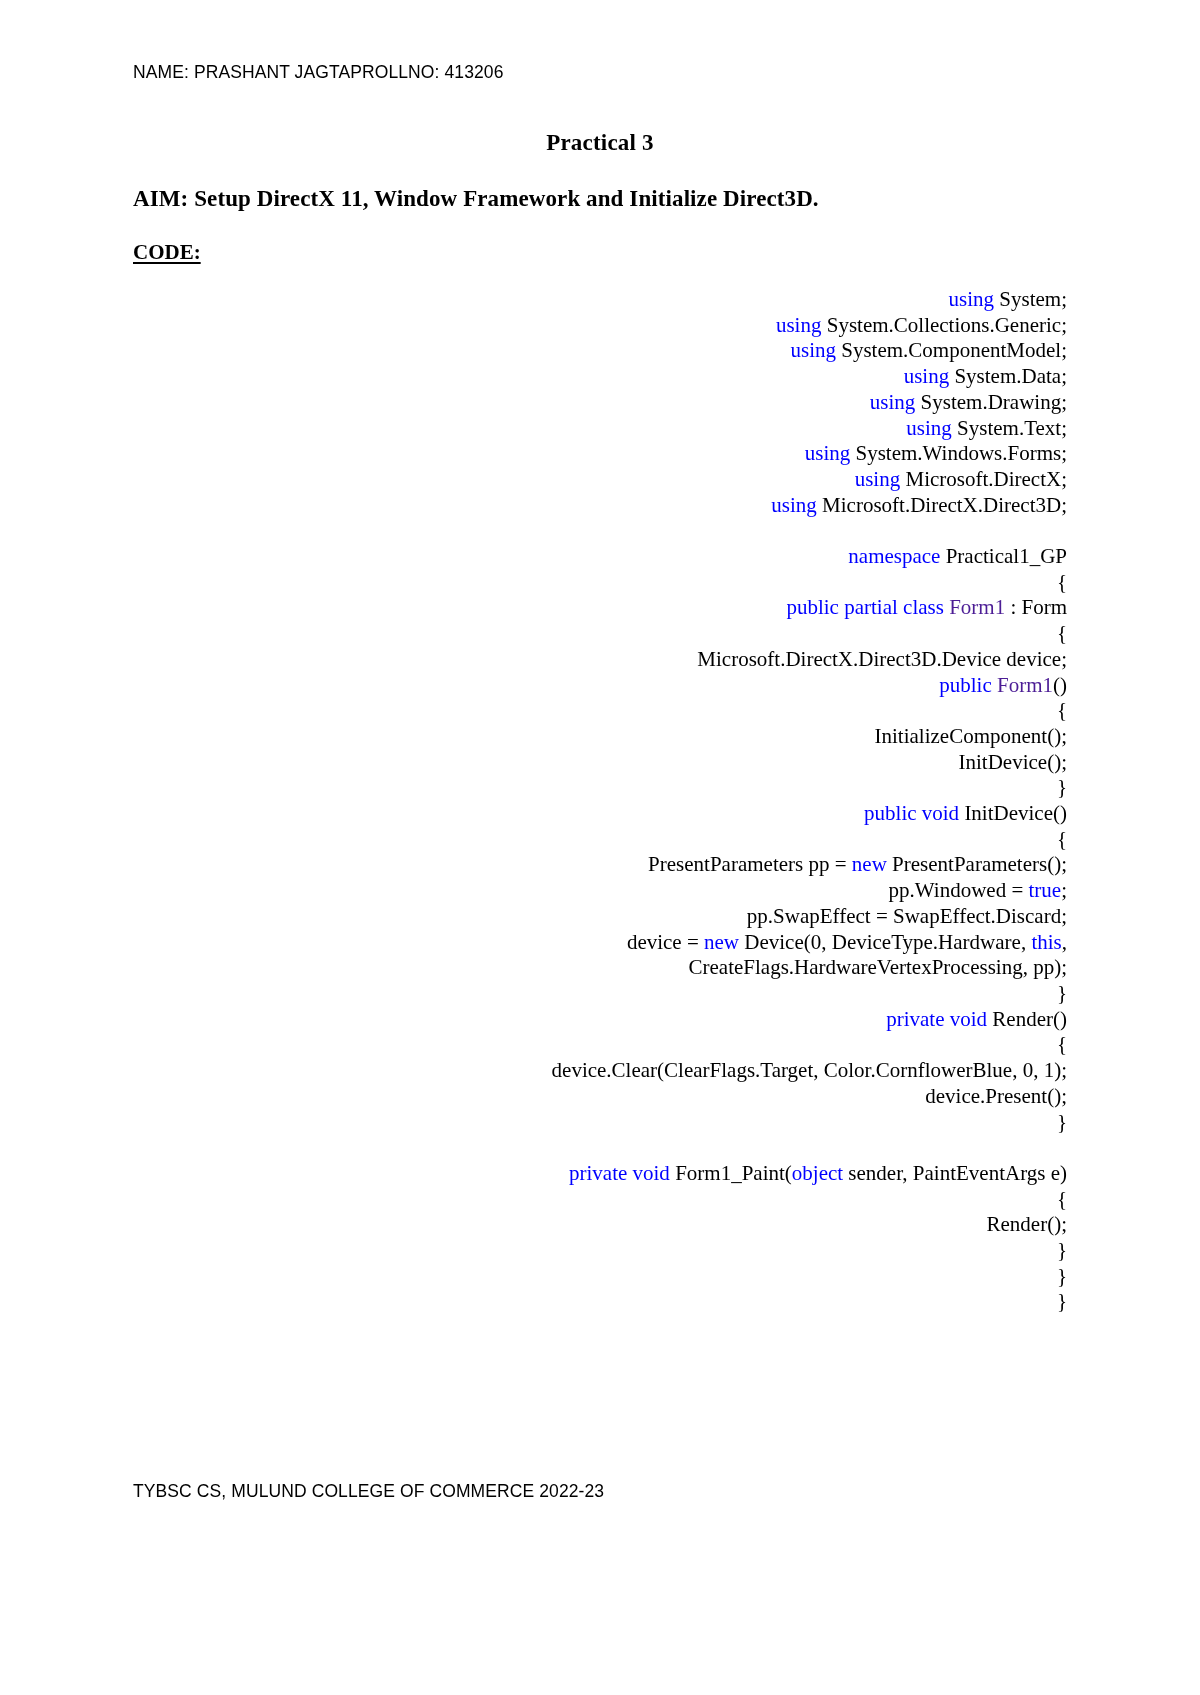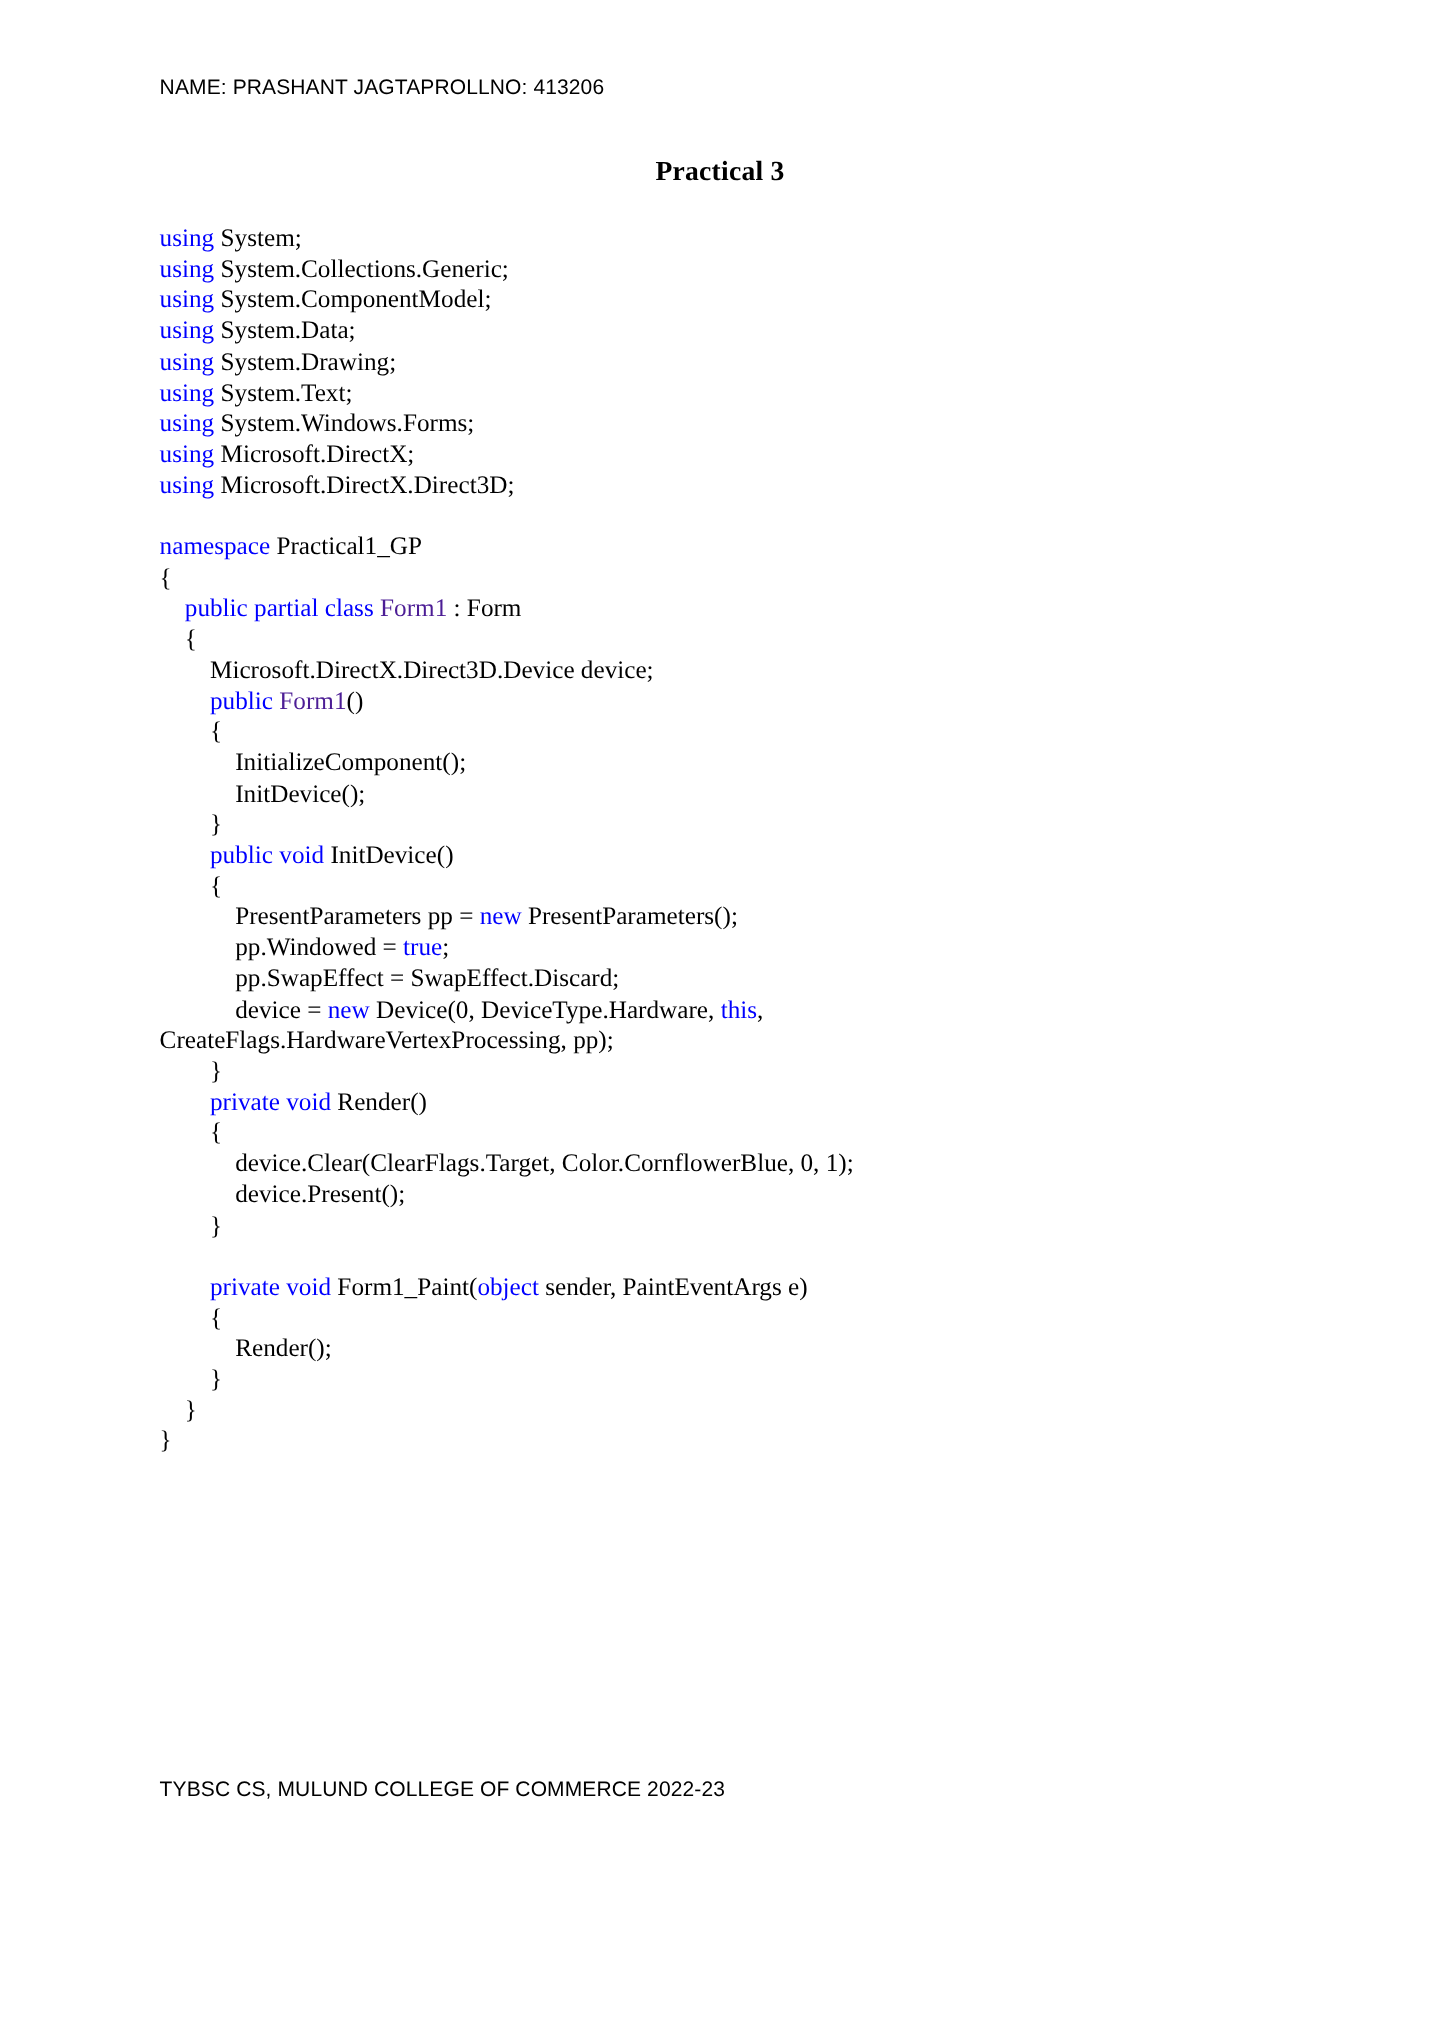"AIM: Setup DirectX 11, Window" div.aim { html: none -> <div>AIM: Setup DirectX 11, Window Framework and Initialize Direct3D.</div> }
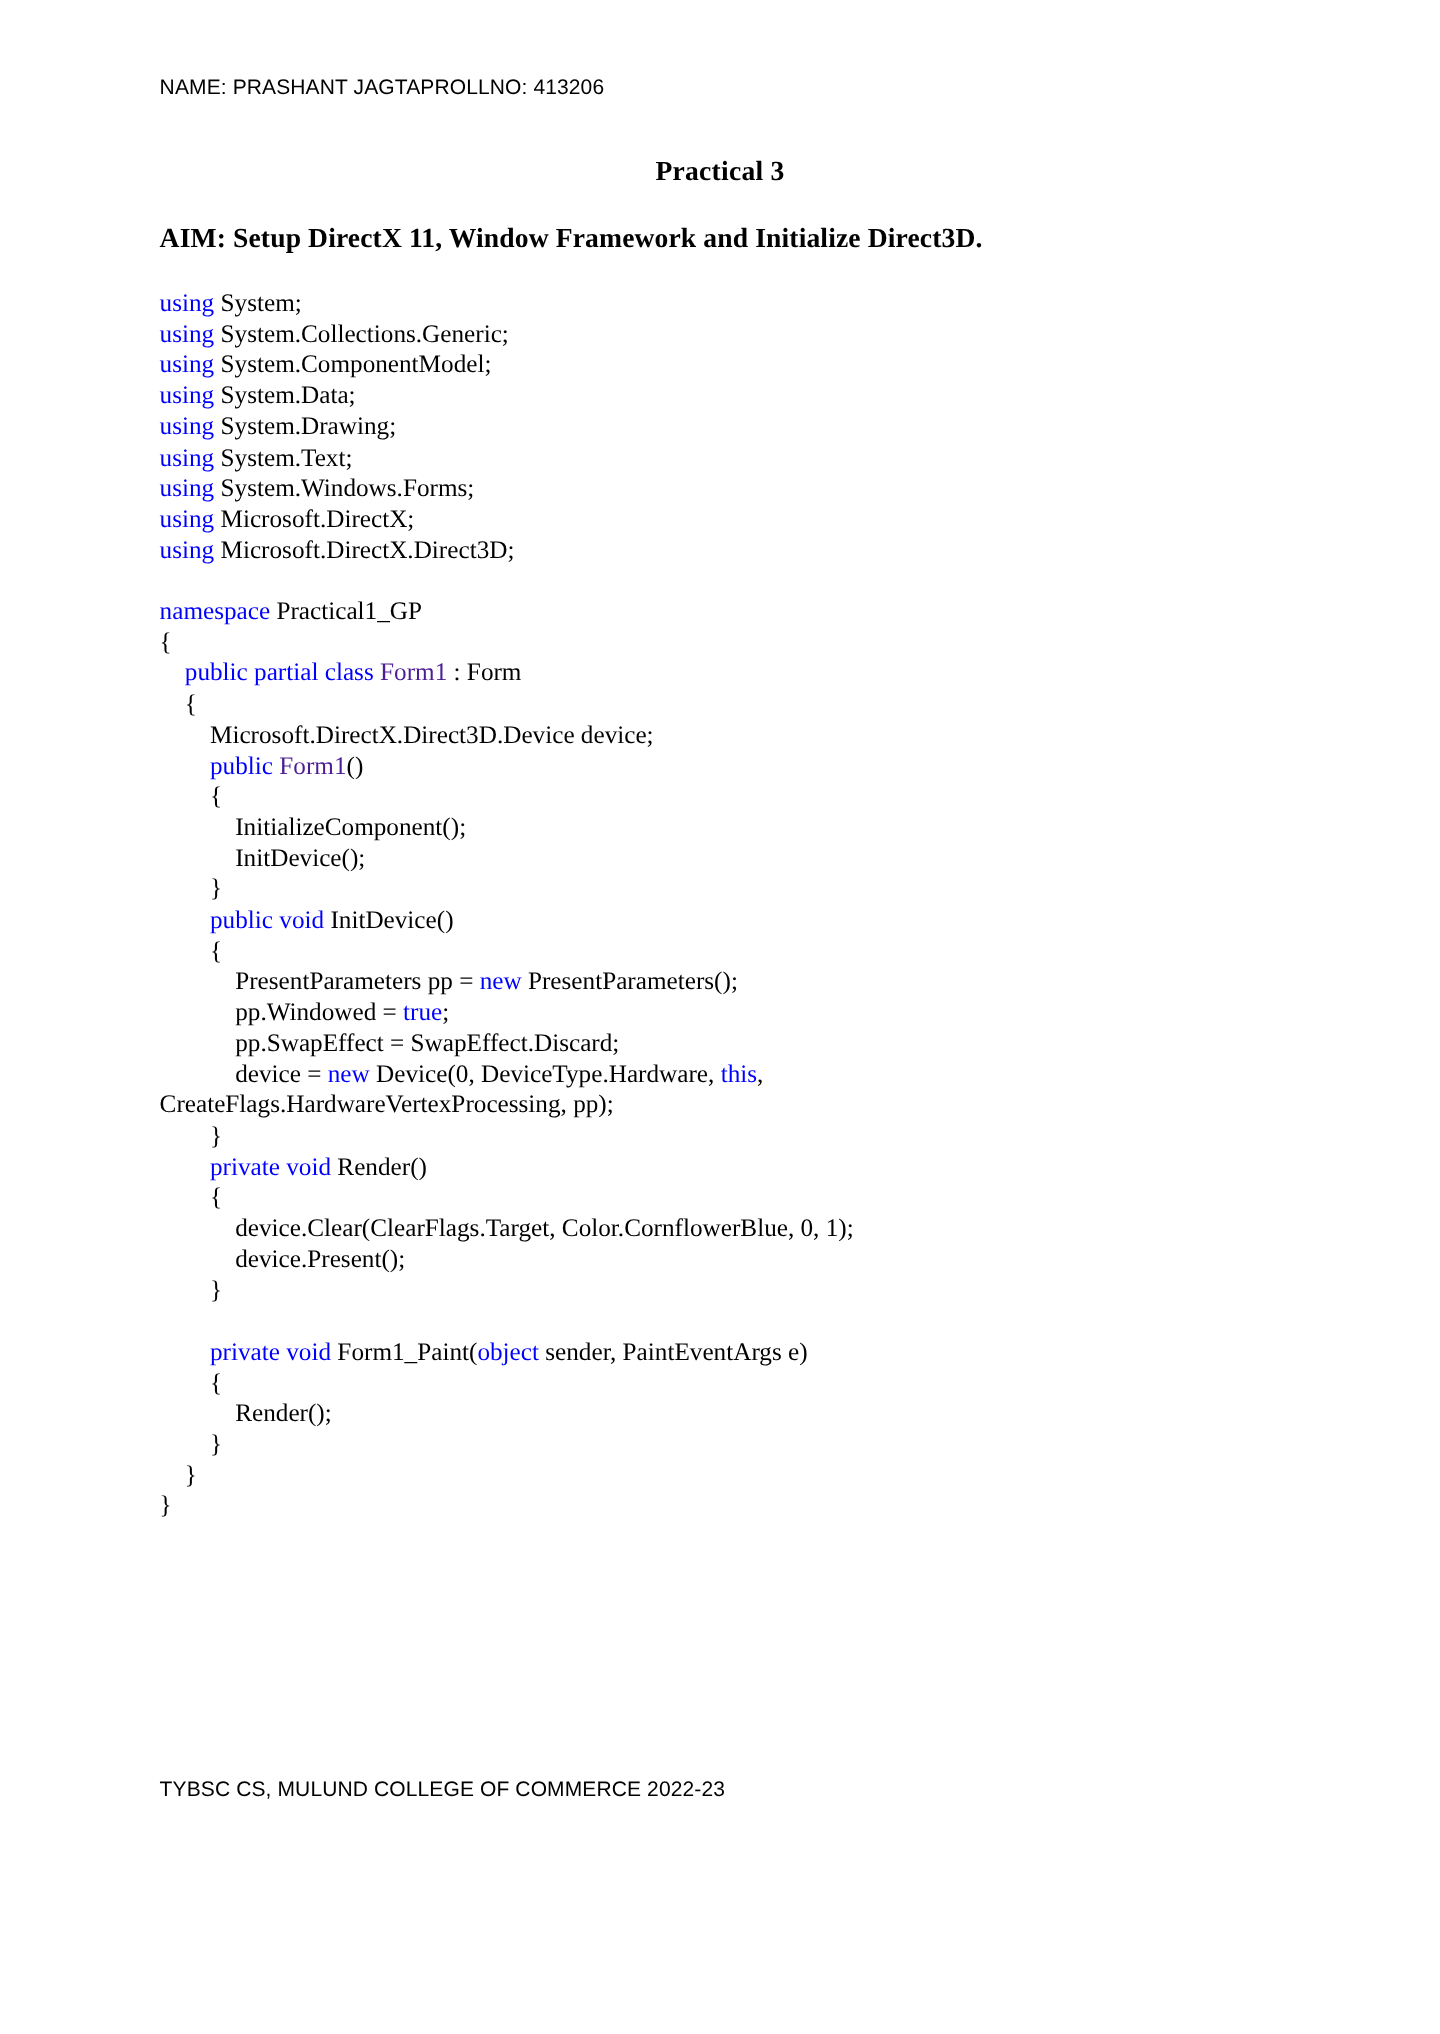"CODE:" div { html: none -> <div><span>CODE:</span></div> }
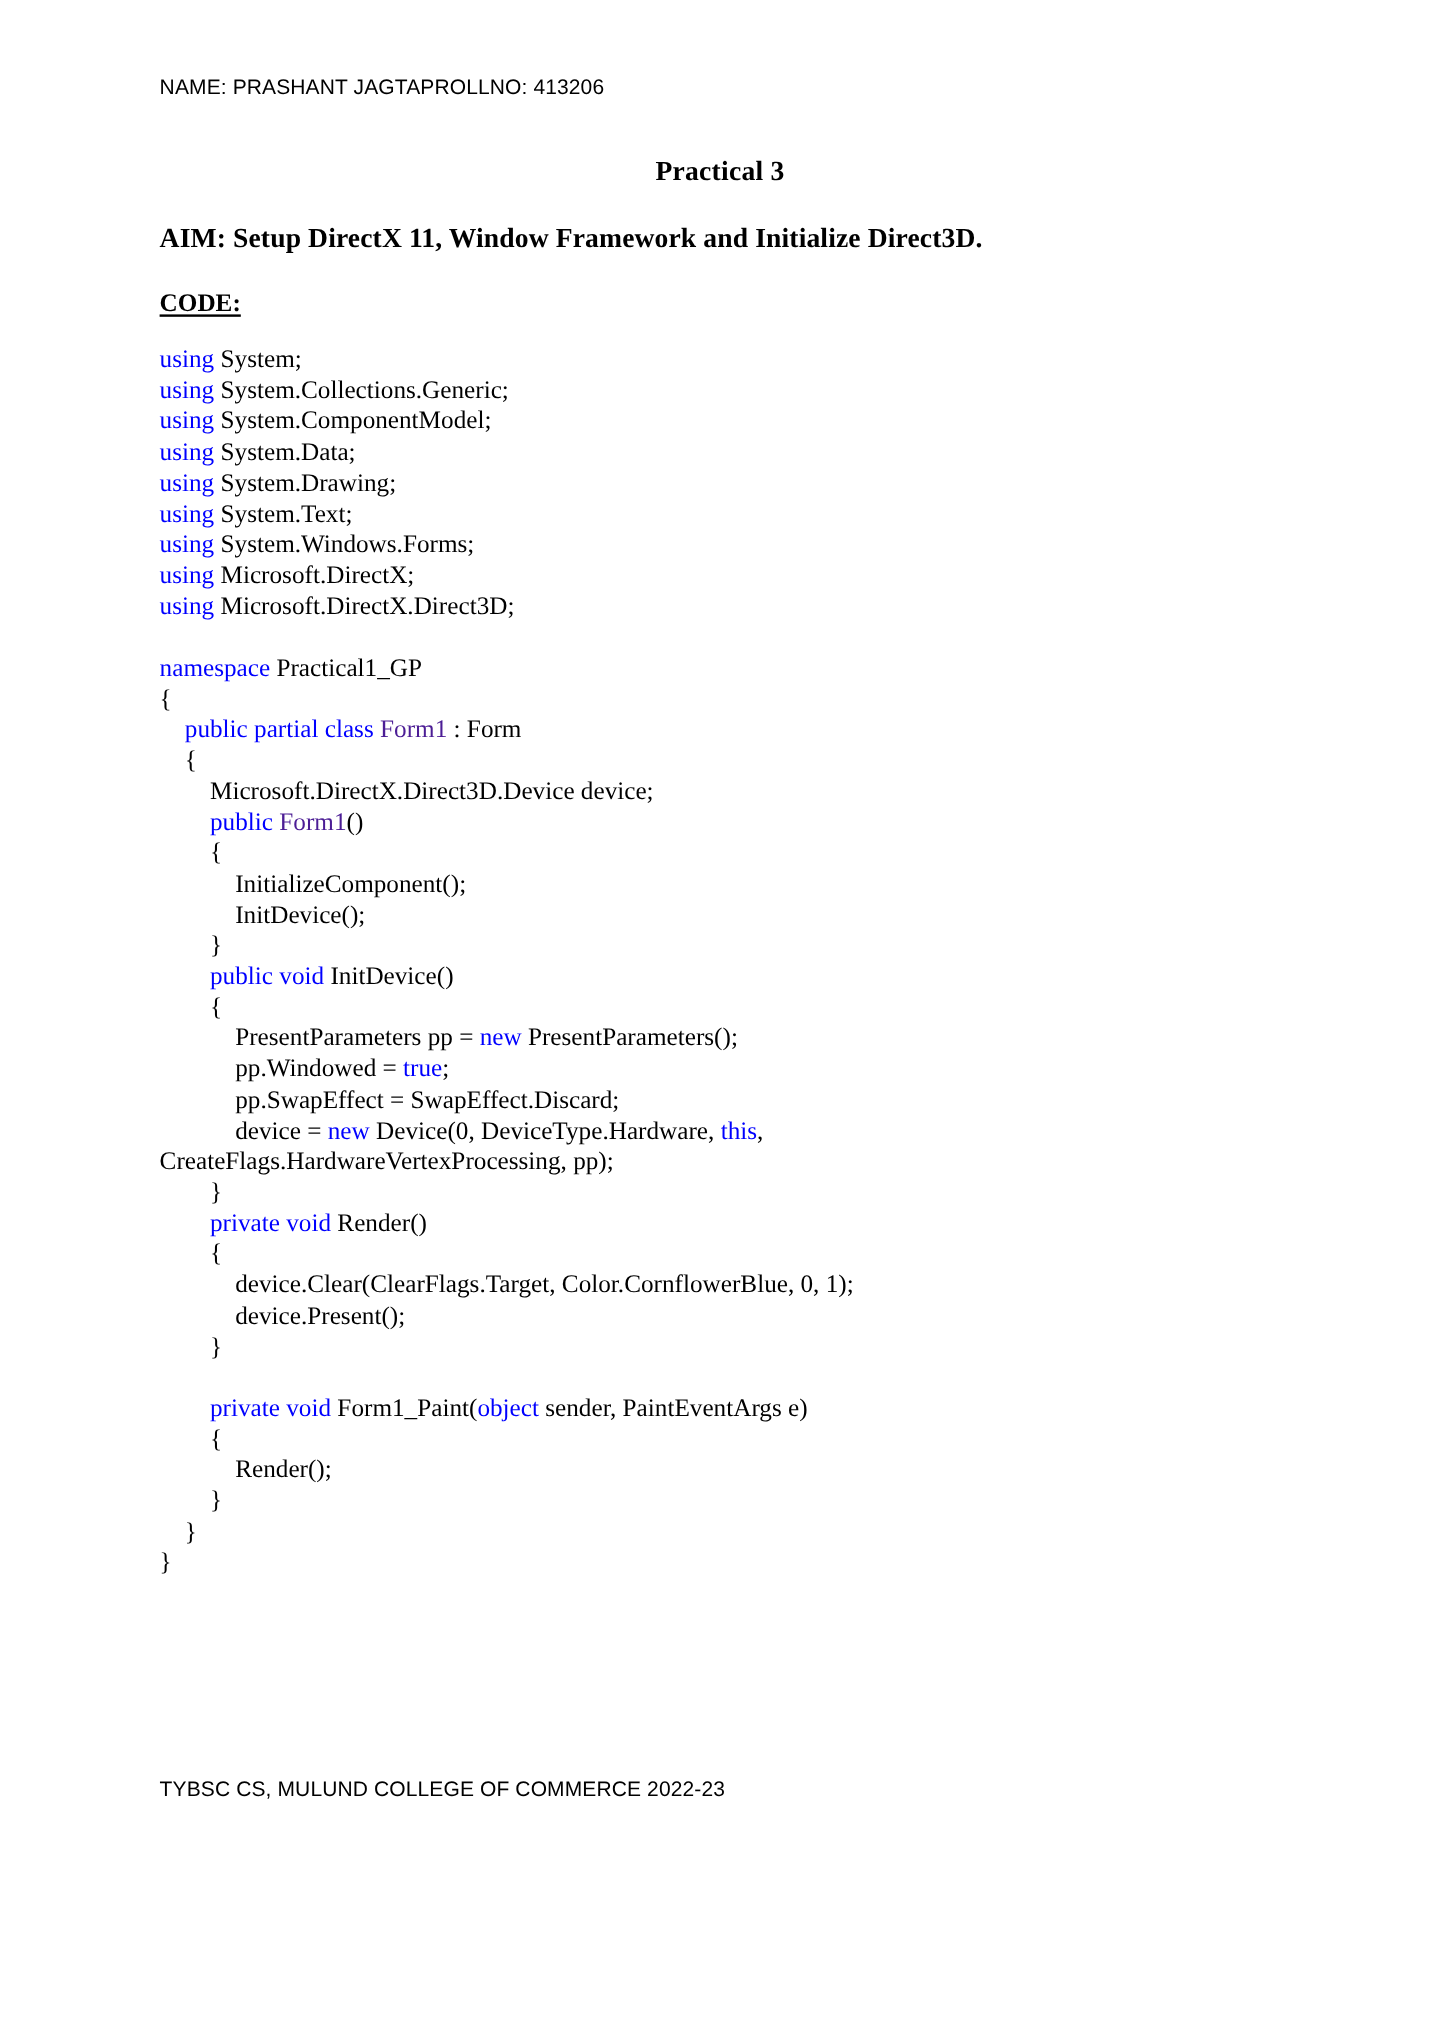"using System;" .code-line { text-align: none -> right }
